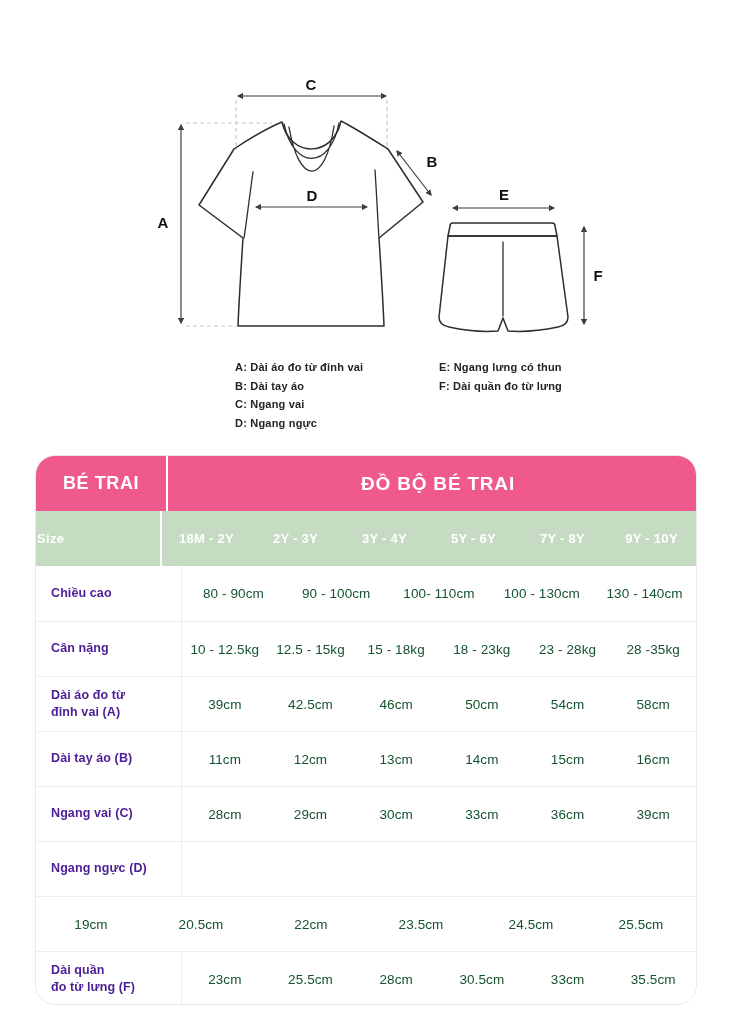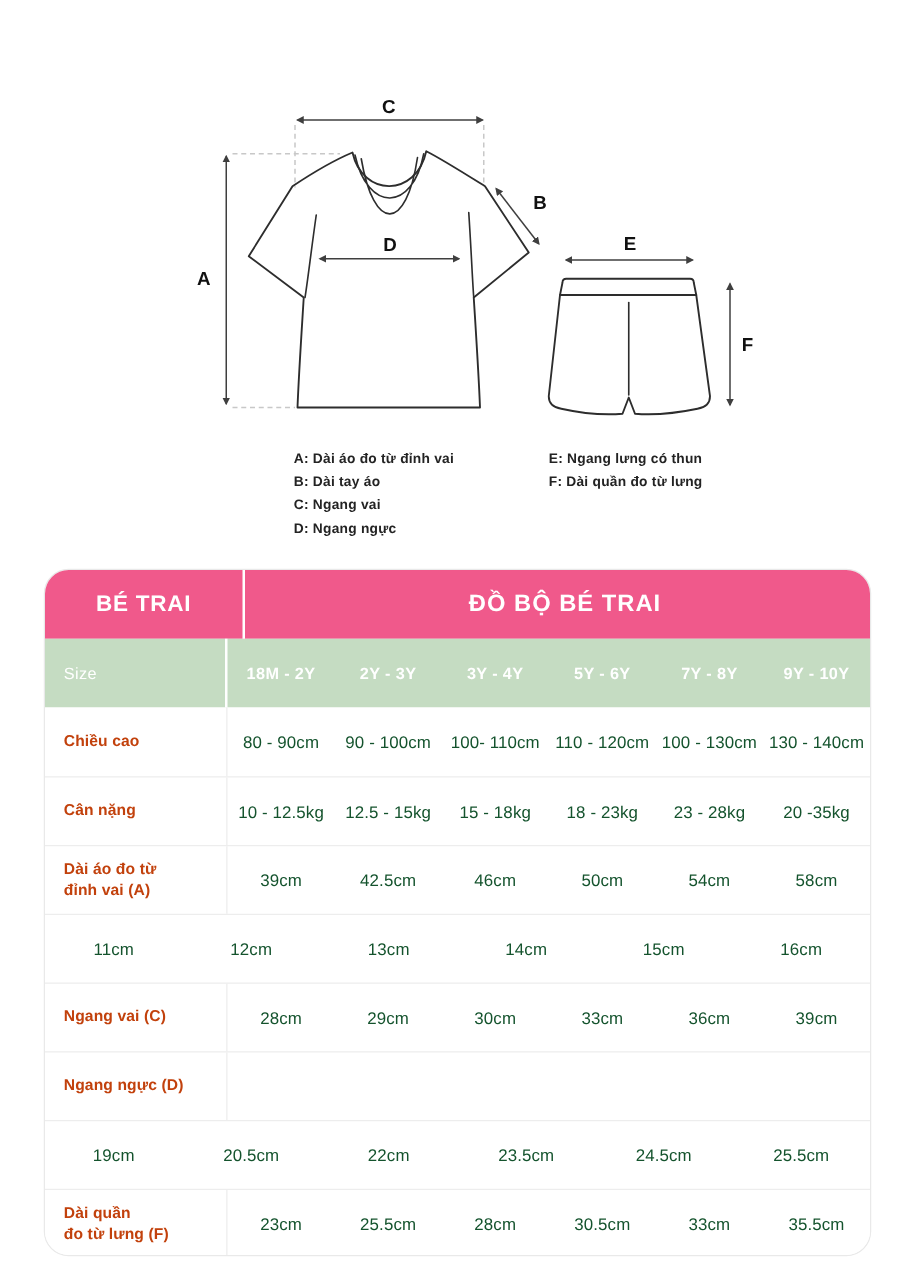"BÉ TRAI" .th-corner { width: 160px -> 132px }
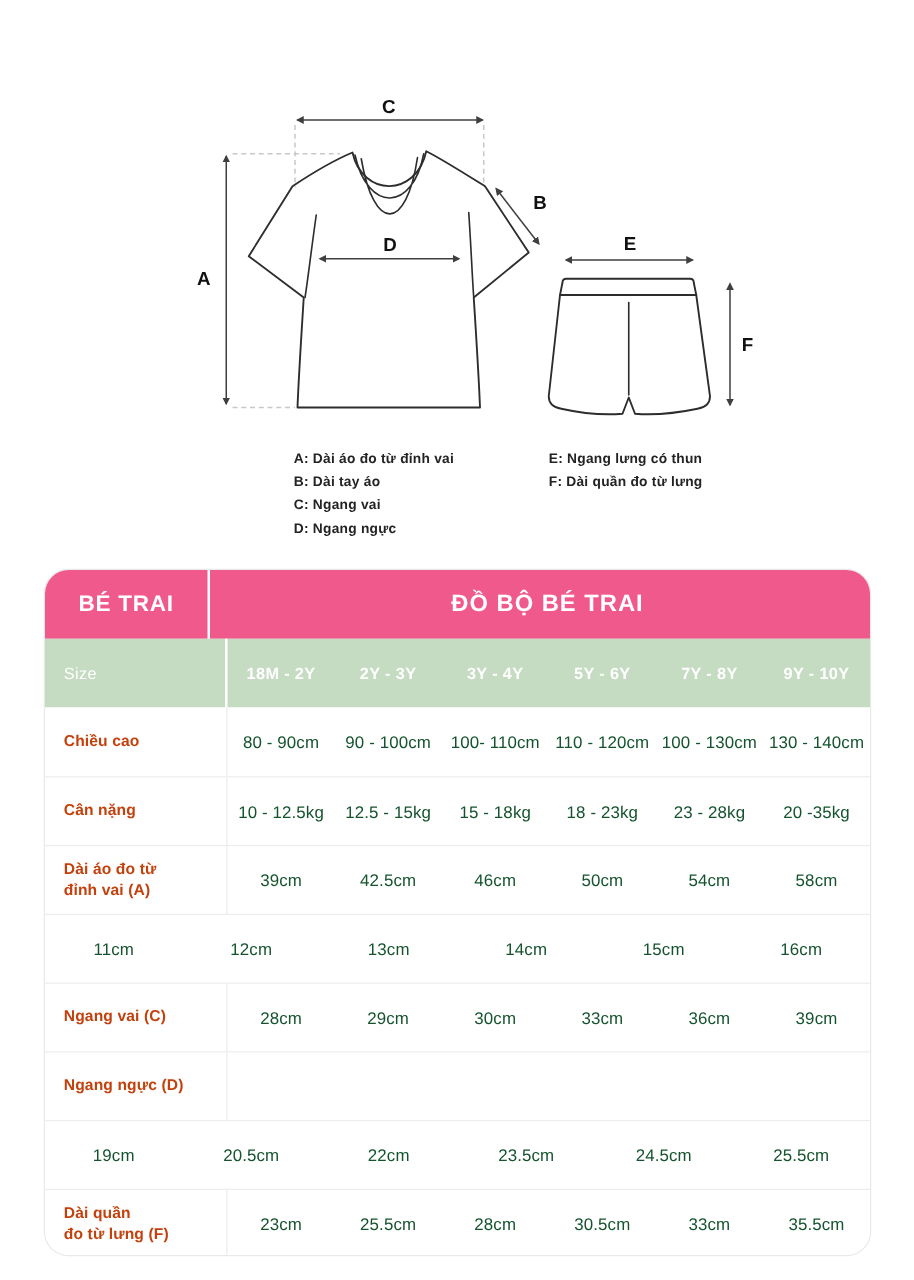"Size" .size-label { font-weight: 400 -> 700; padding-left: 15px -> 1px; width: 146px -> 126px }
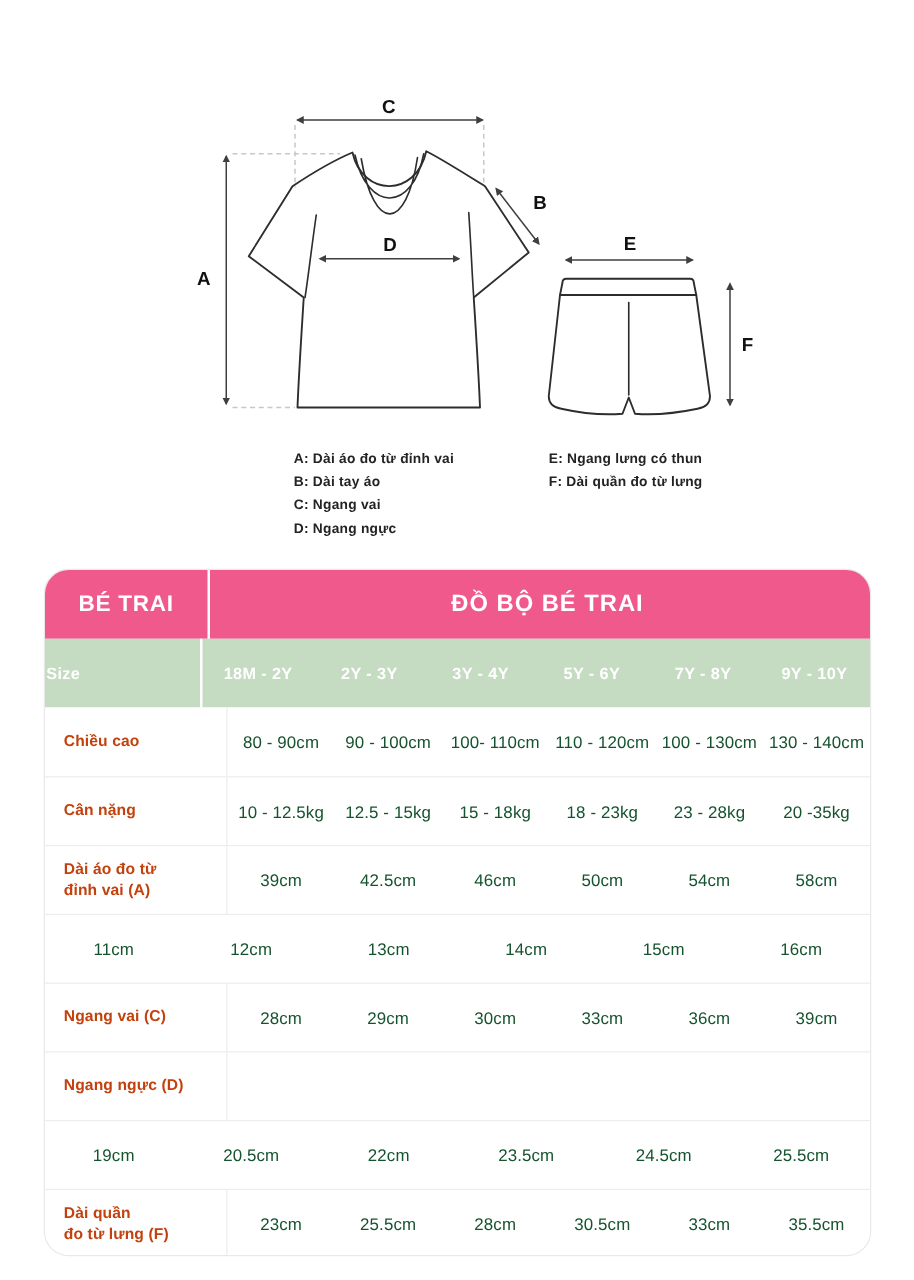"Chiều cao" .row-label { color: #c2410c -> #4c1d95 }
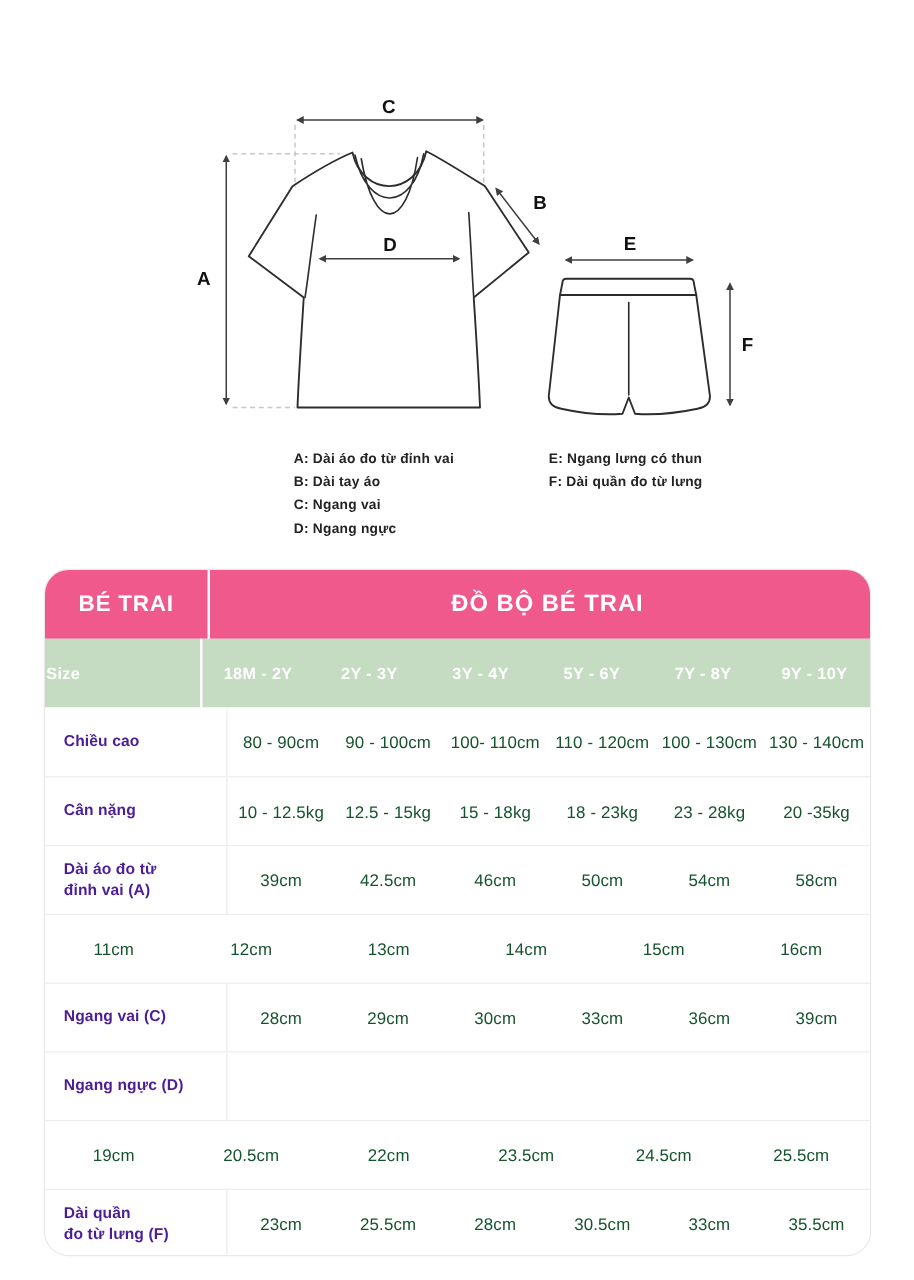"110 - 120cm" div.td { html: <div>110 - 120cm</div> -> none }
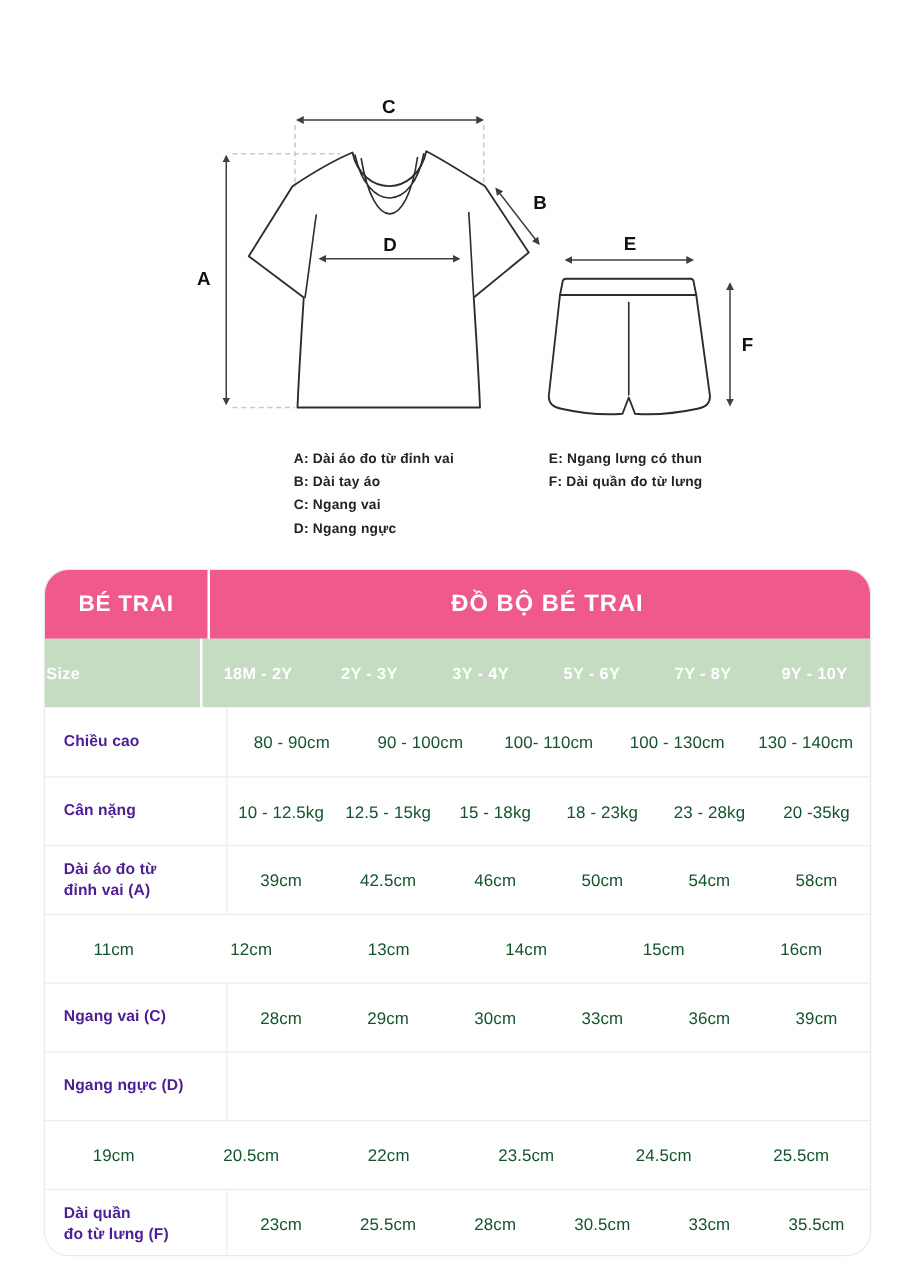"20 -35kg" div.td { text: 20 -> 28 }
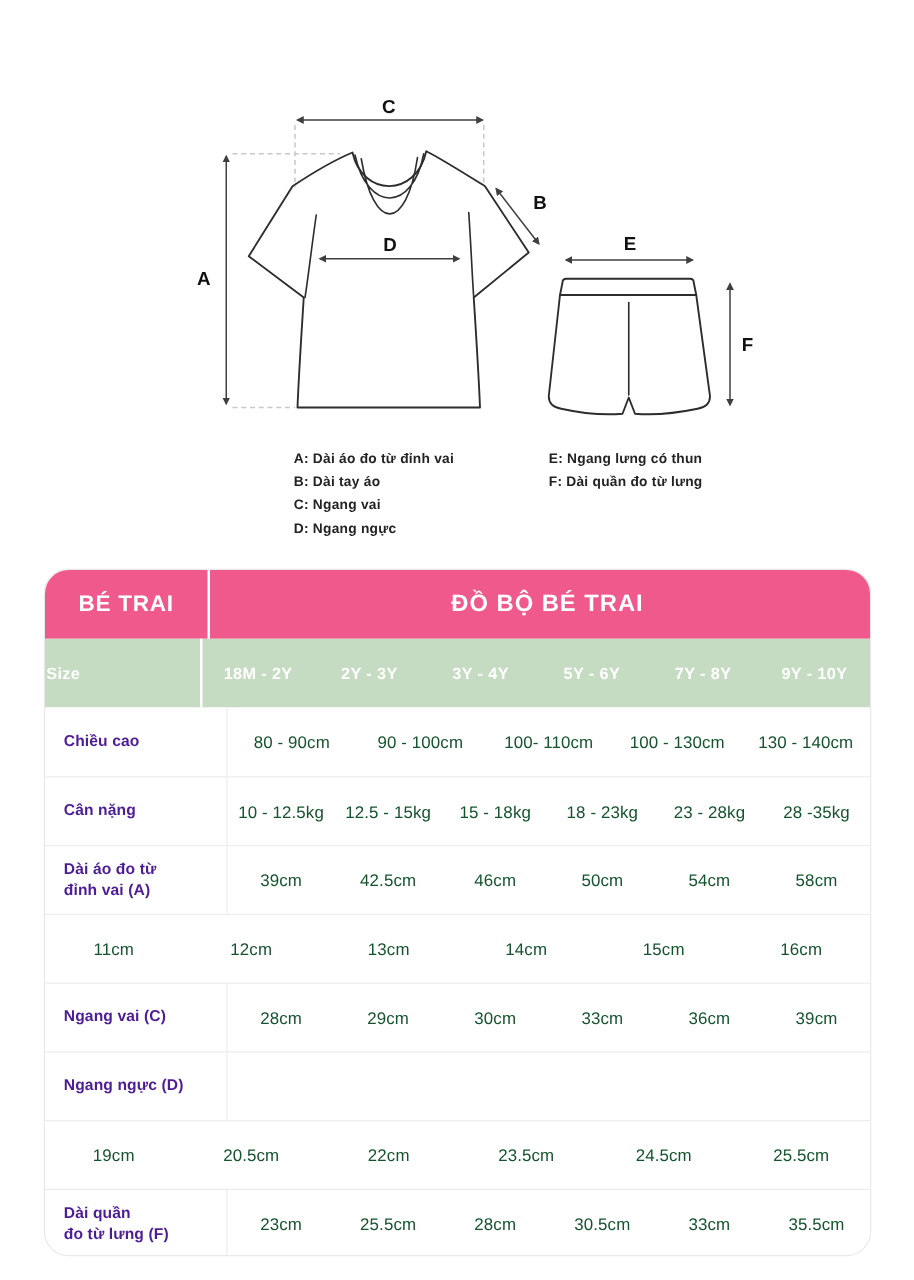"Dài tay áo (B)" div.row-label { html: none -> <div>Dài tay áo (B)</div> }
